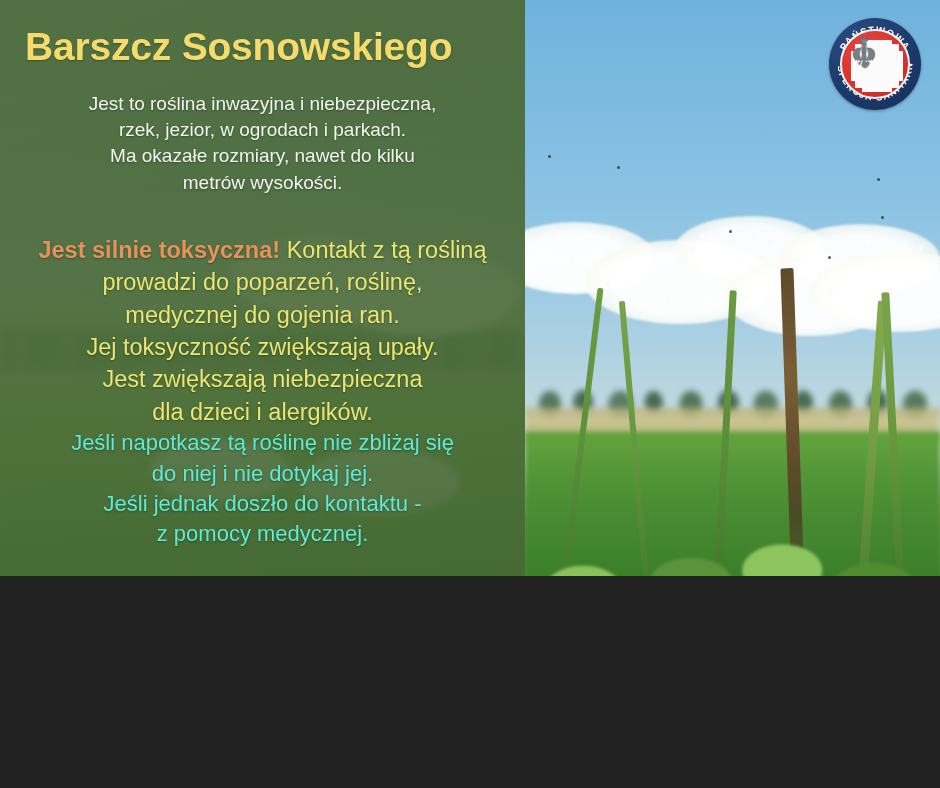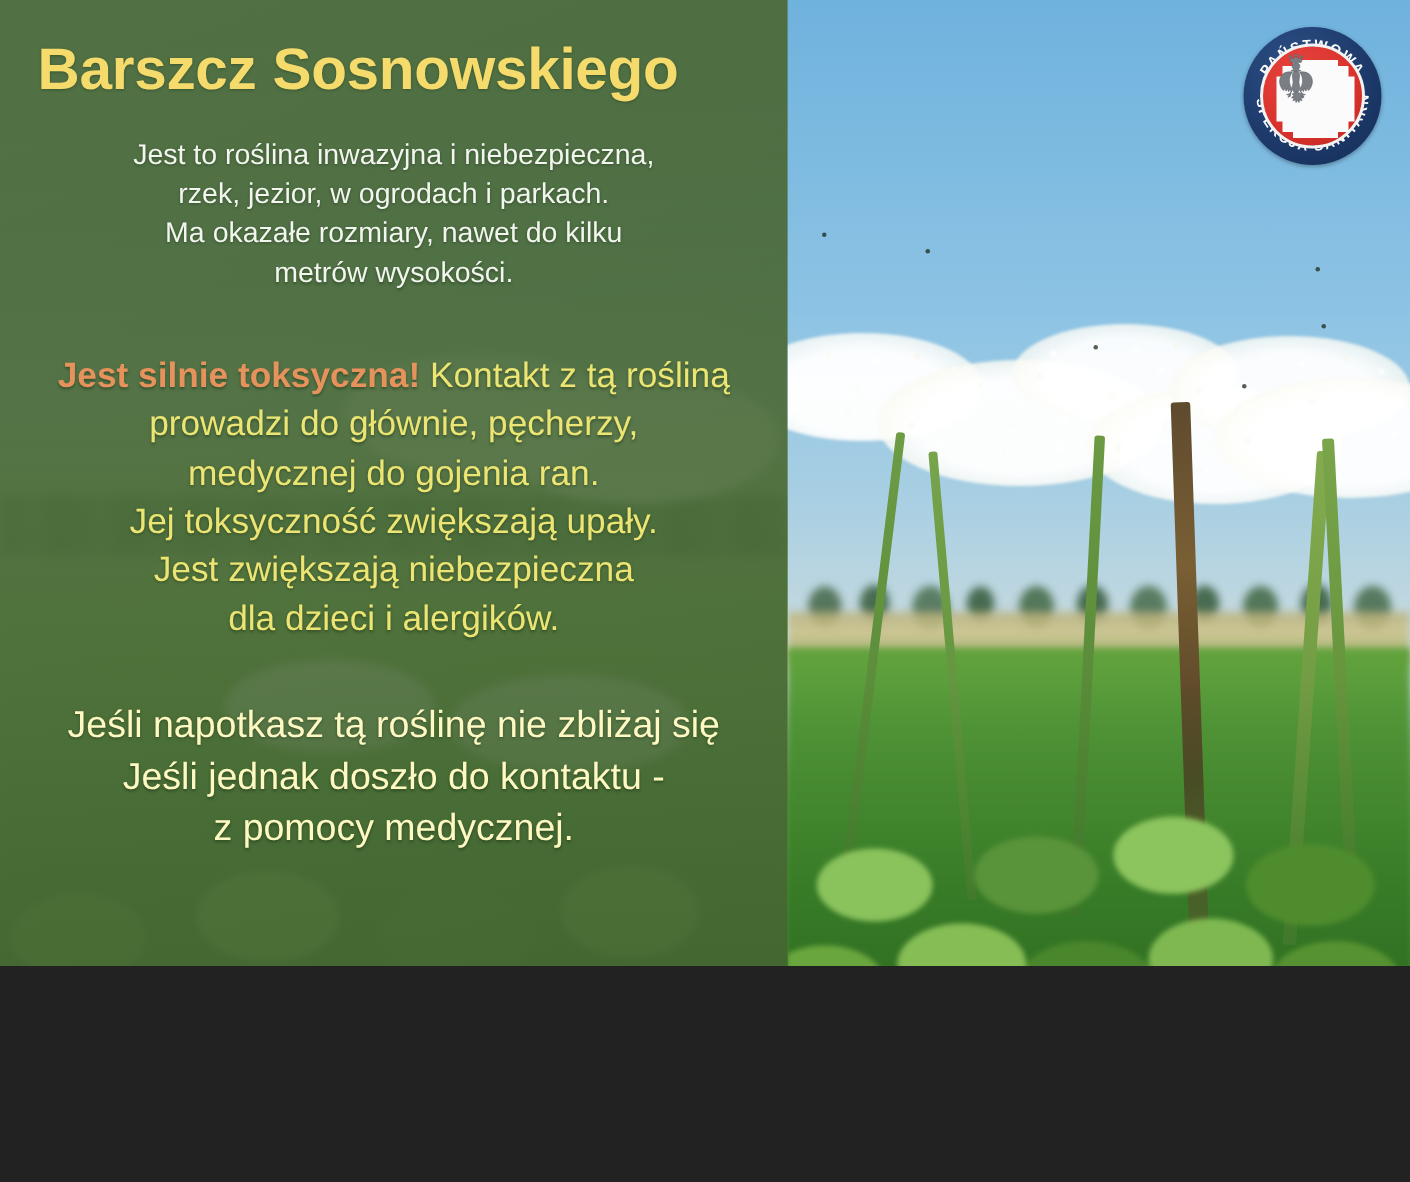"Barszcz Sosnowskiego" .poster { height: 644px -> 576px }
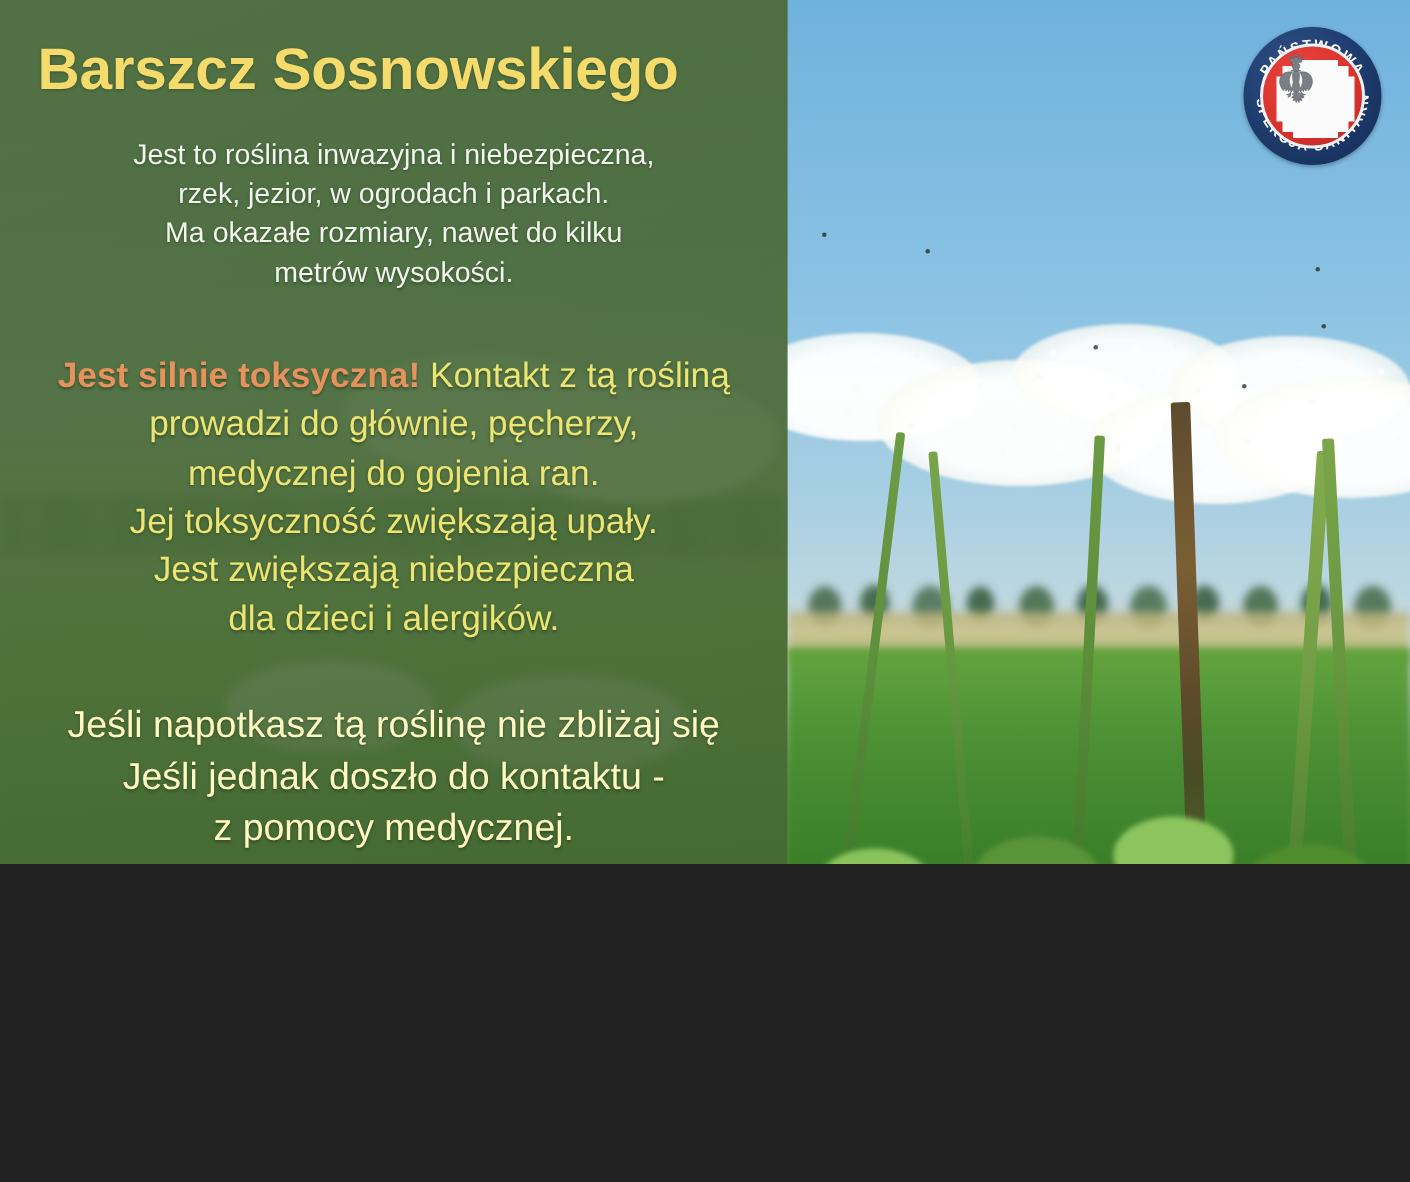"Jest silnie toksyczna! Kontakt z" .para-2 { margin-bottom: 38px -> none }
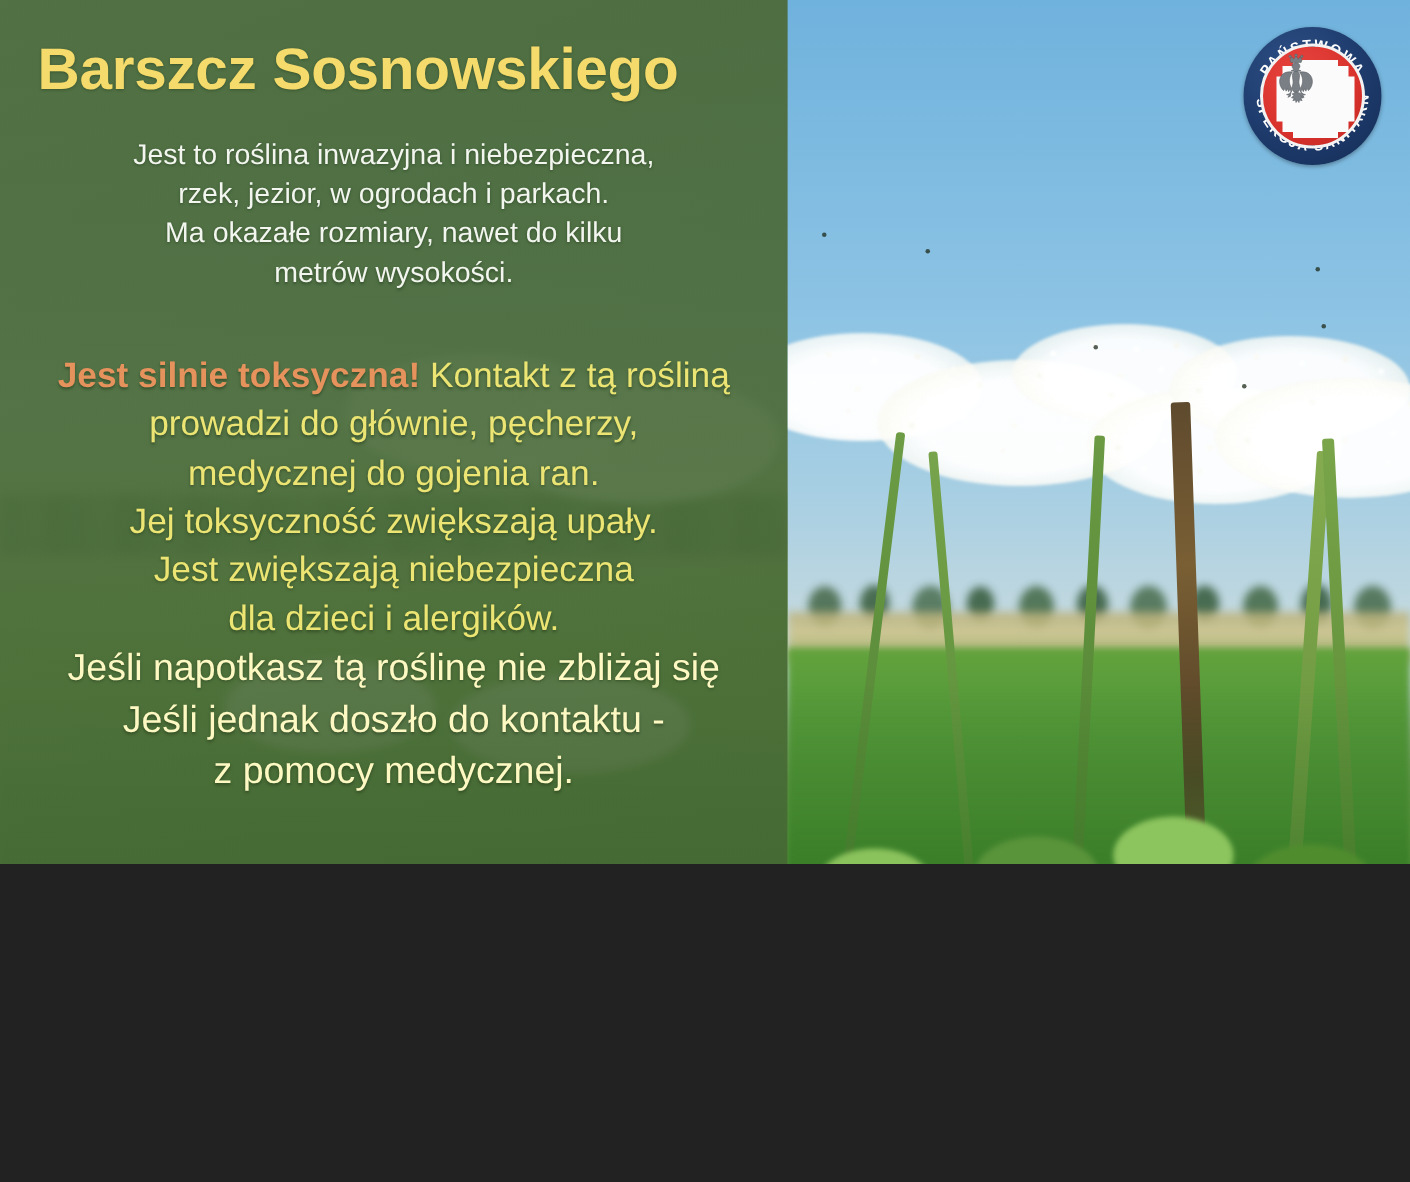"prowadzi do głównie, pęcherzy," span { text: głównie, pęcherzy -> poparzeń, roślinę }
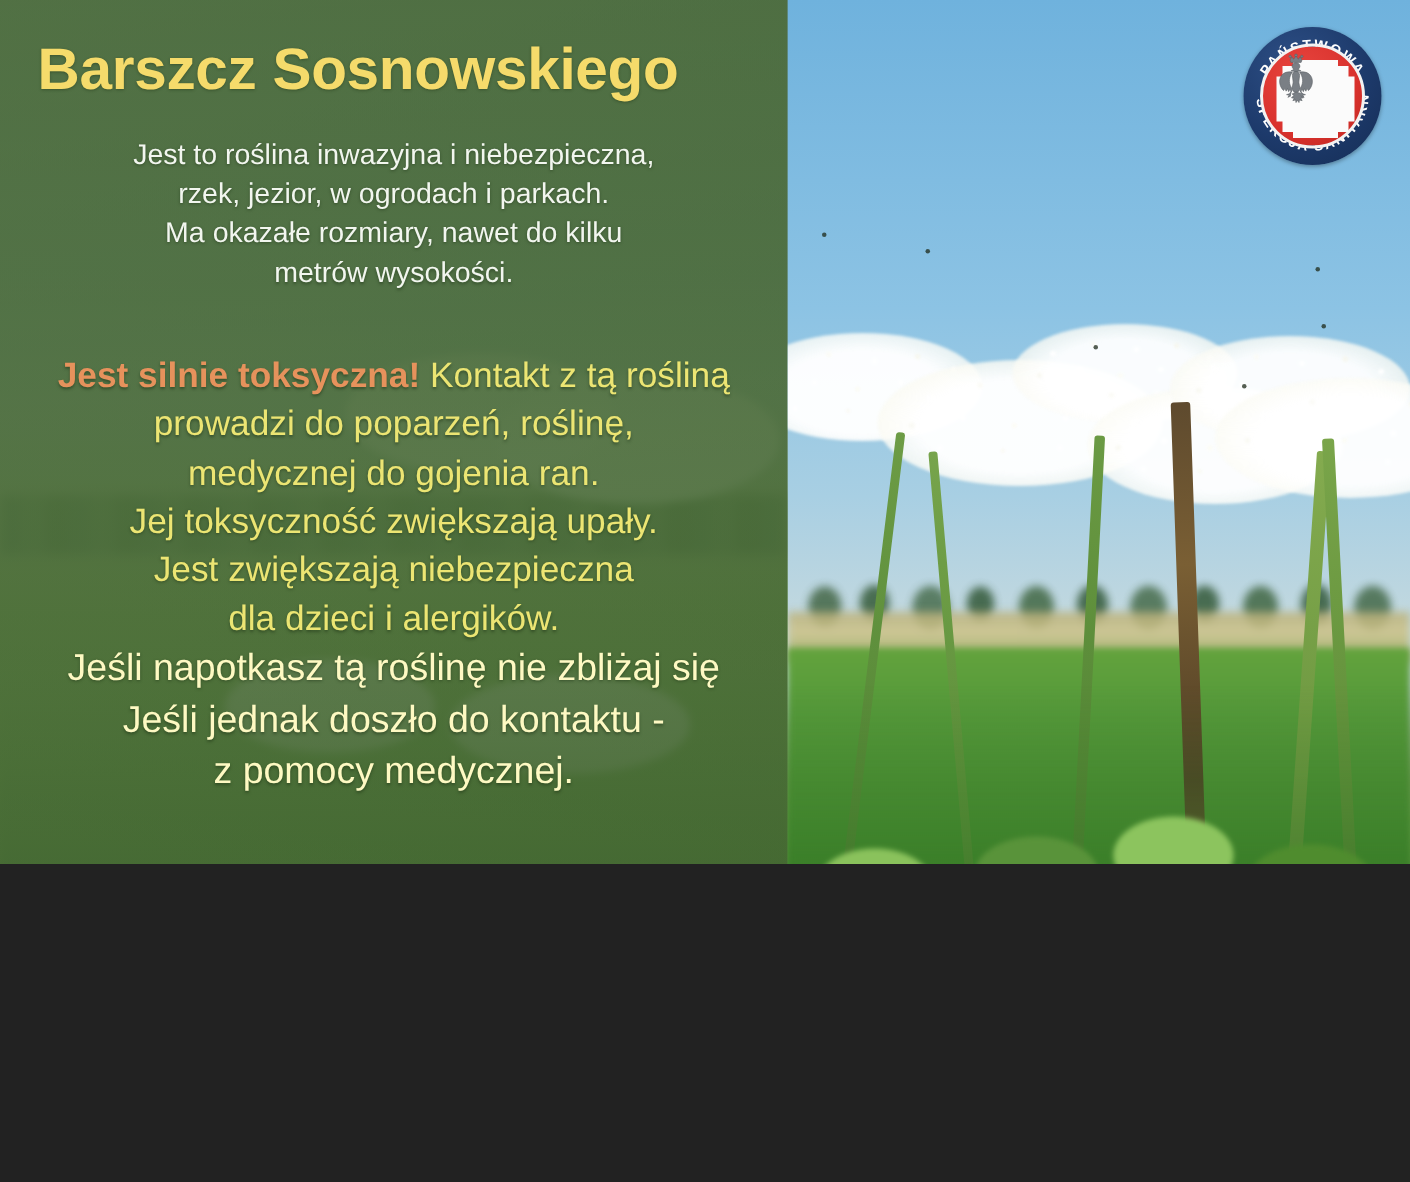"Jeśli napotkasz tą roślinę nie" .para-3 { color: #fef9c3 -> #5eead4; font-size: 25px -> 22px }
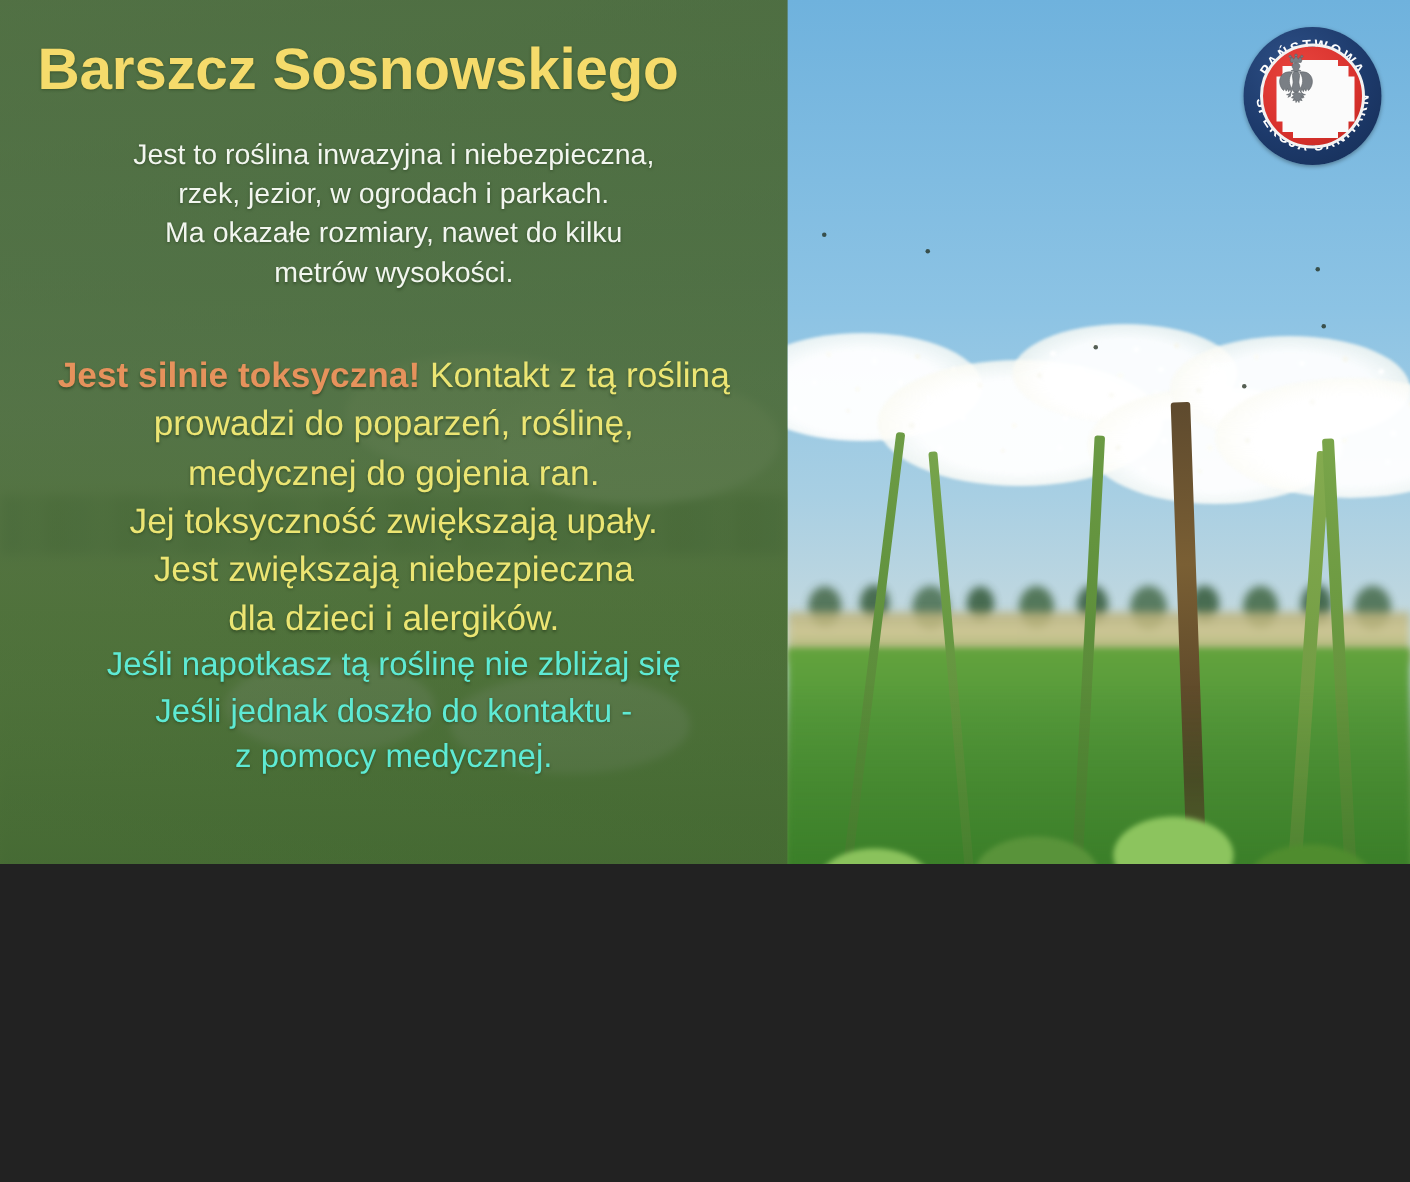"do niej i nie dotykaj" span { html: none -> <span>do niej i nie dotykaj jej.</span> }
